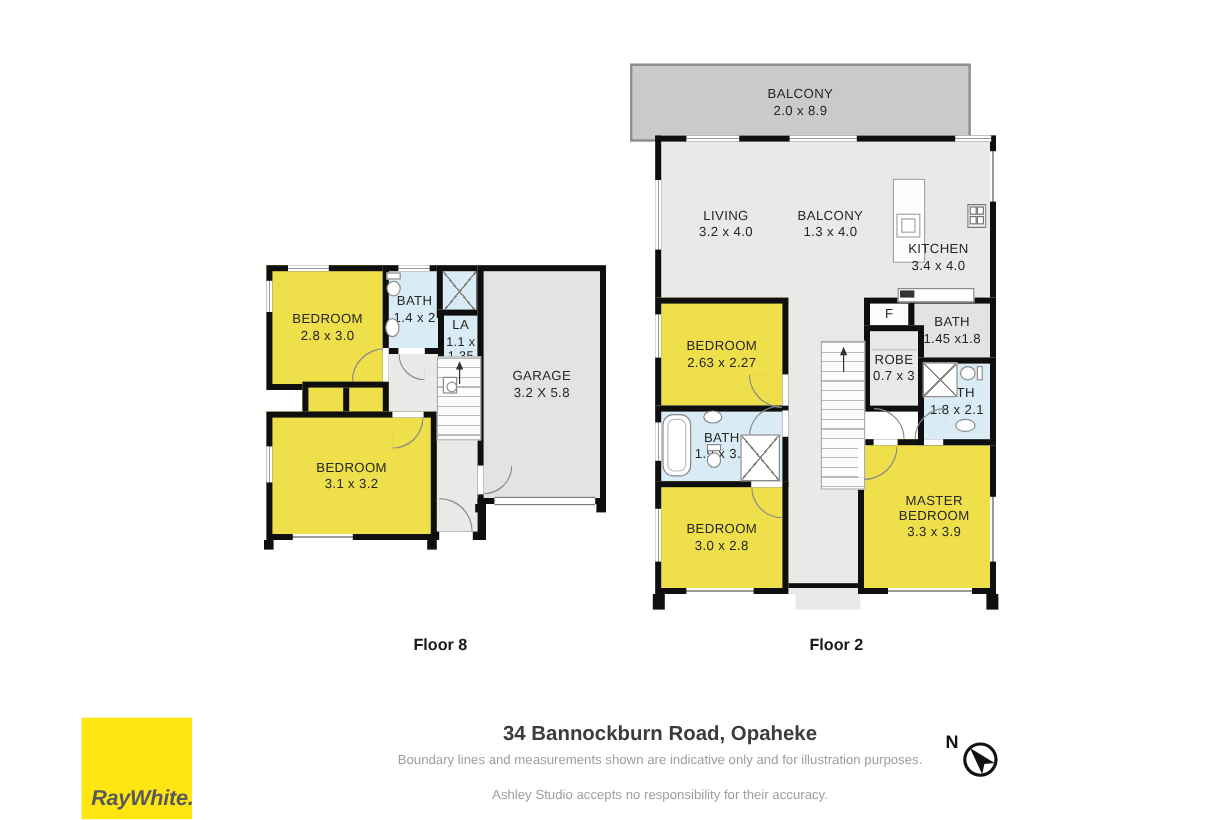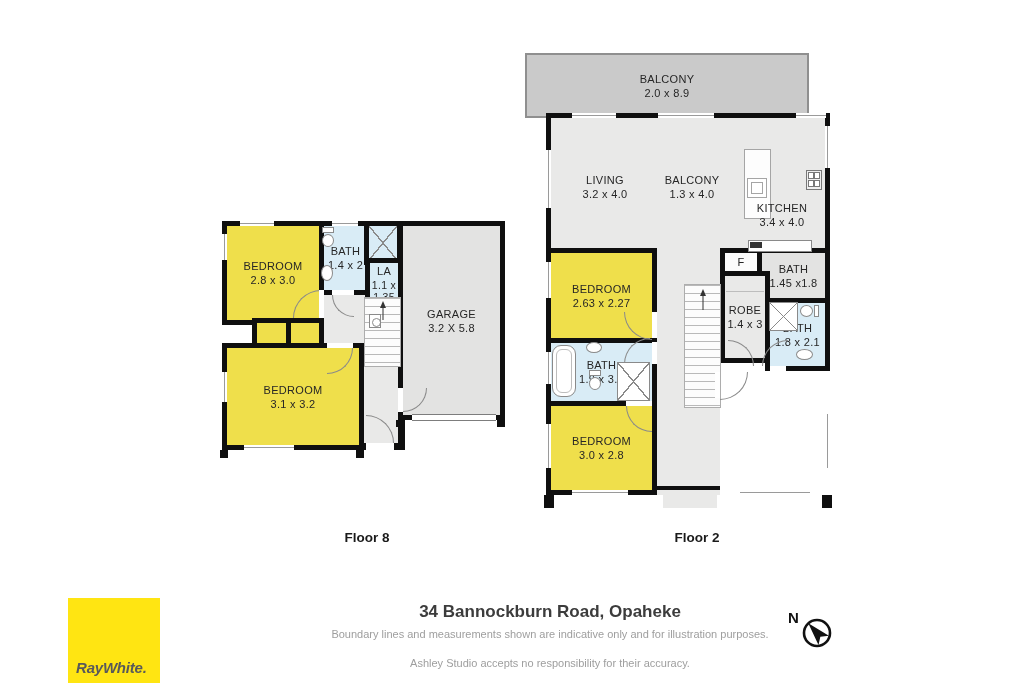"ROBE" div.room { height: 92px -> 72px }
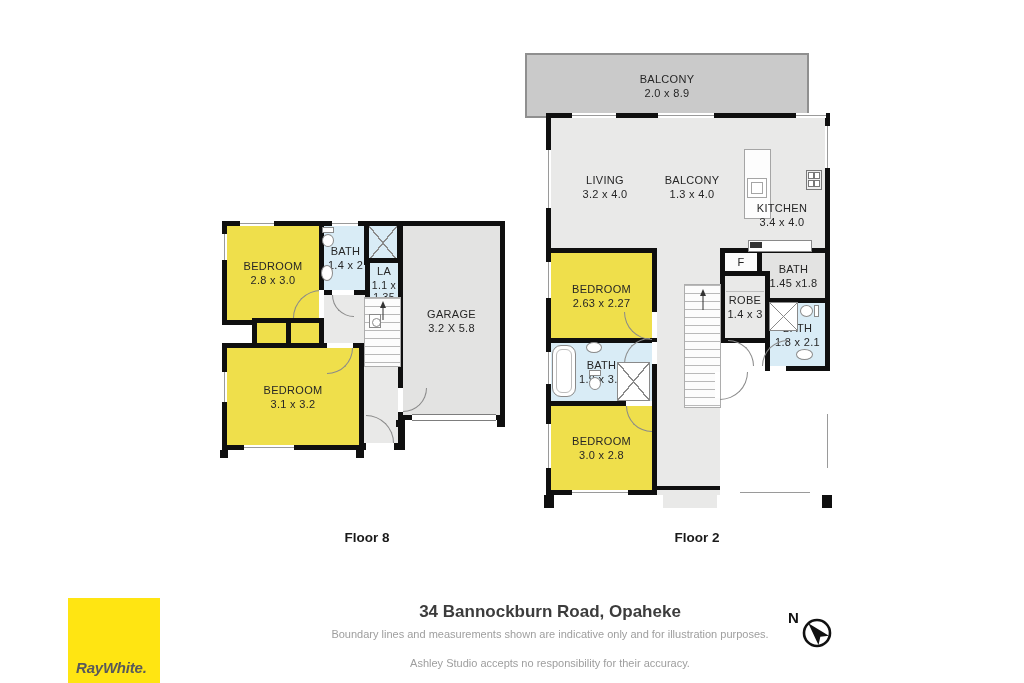"1.4 x 3" span.rdims { text: 1.4 -> 0.7 }
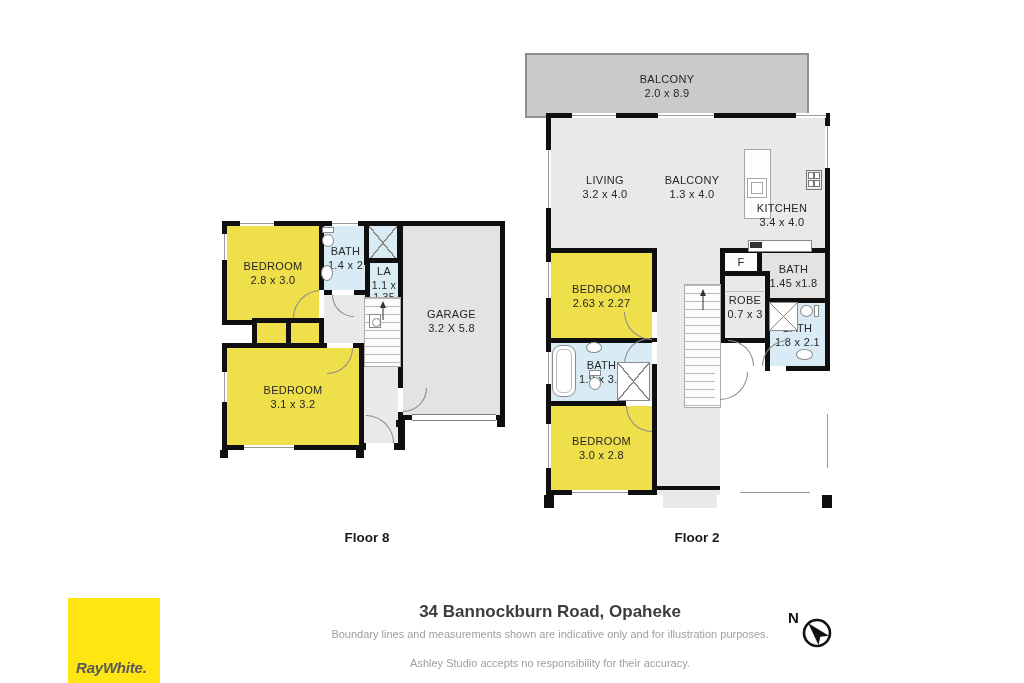"MASTER BEDROOM" div.room { html: none -> <div> <span>MASTER BEDROOM</span> <span>3.3 x 3.9</span> </div> }
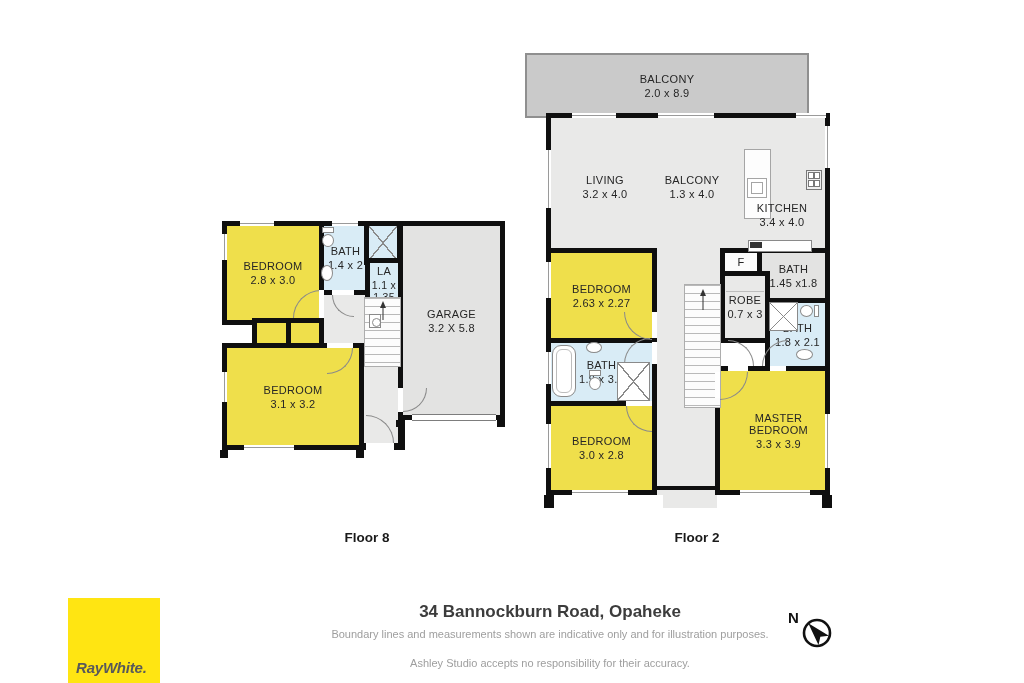"RayWhite." .logo span { font-size: 15px -> 18px }
